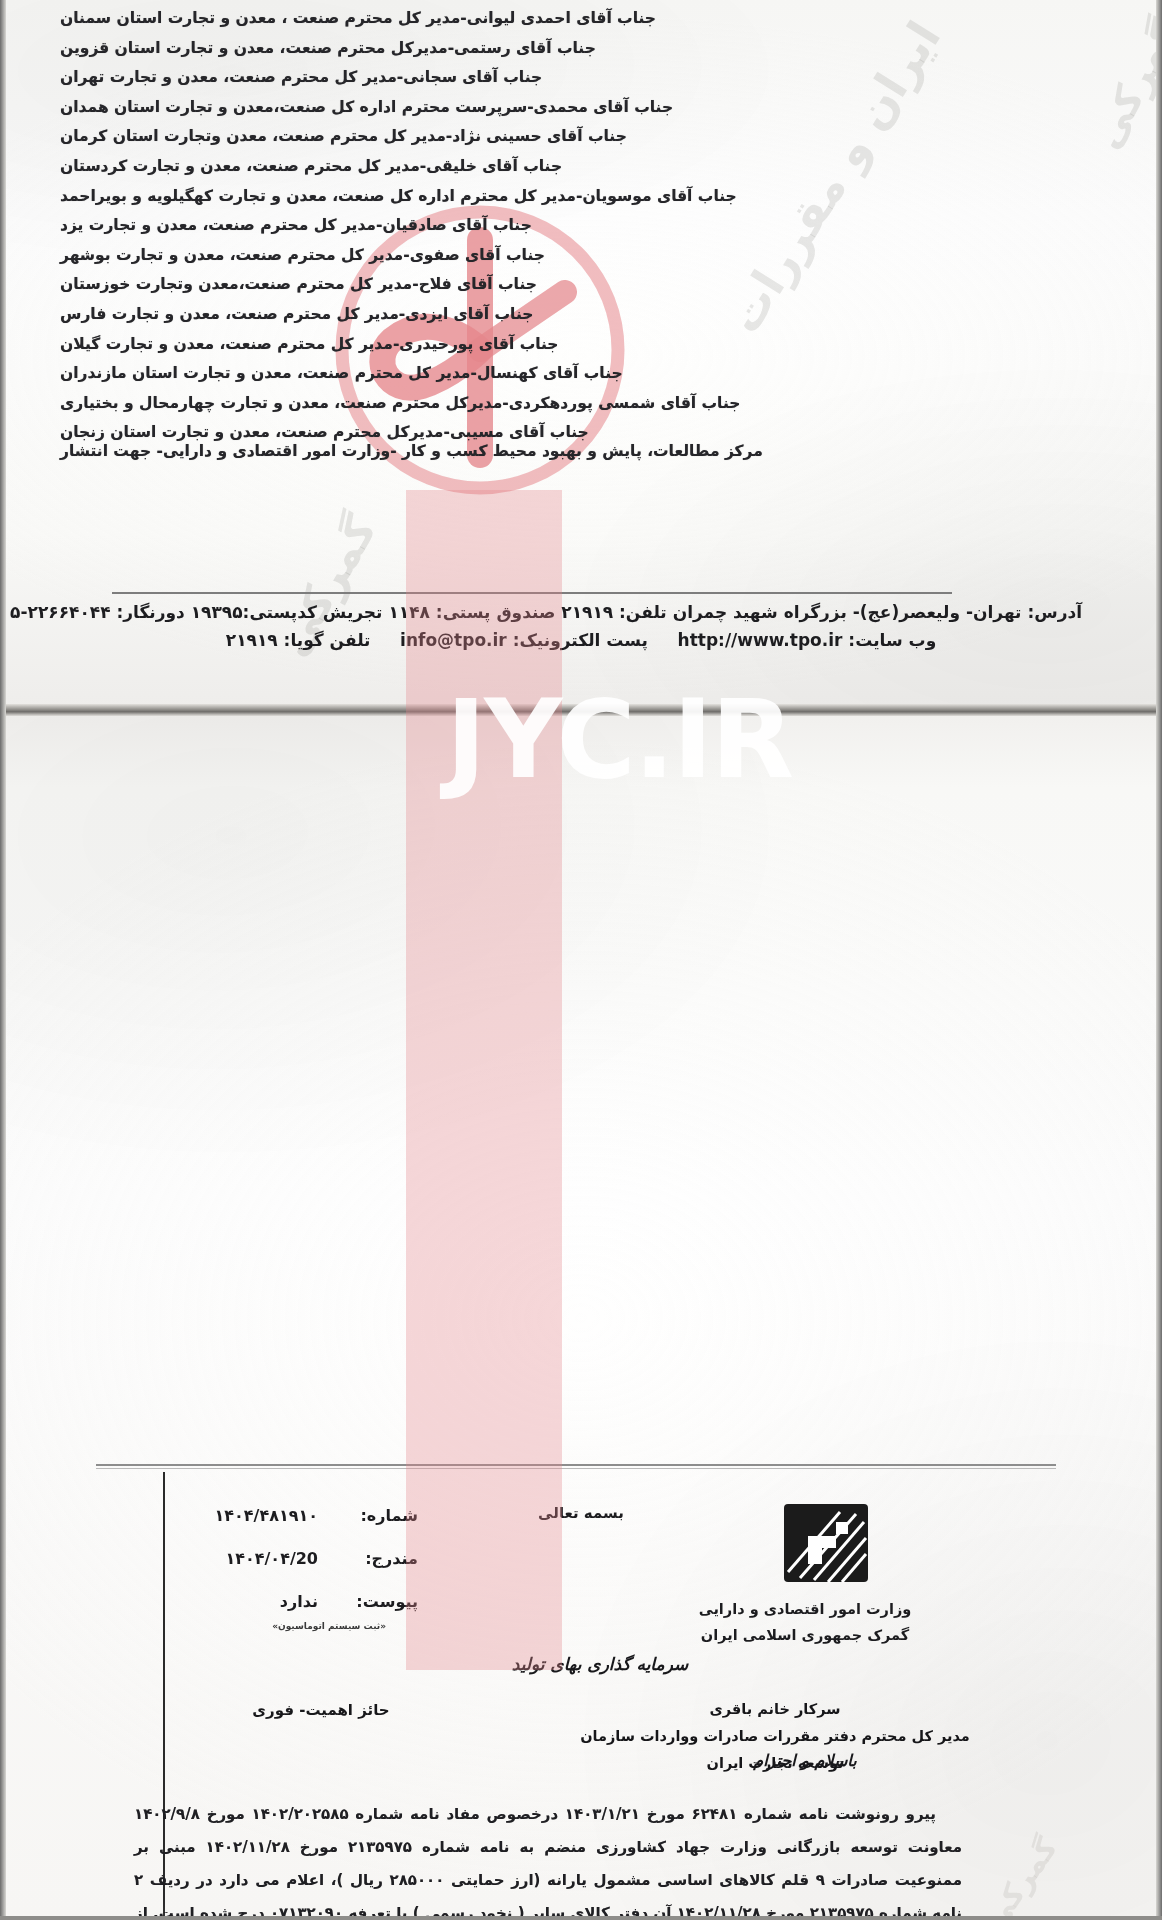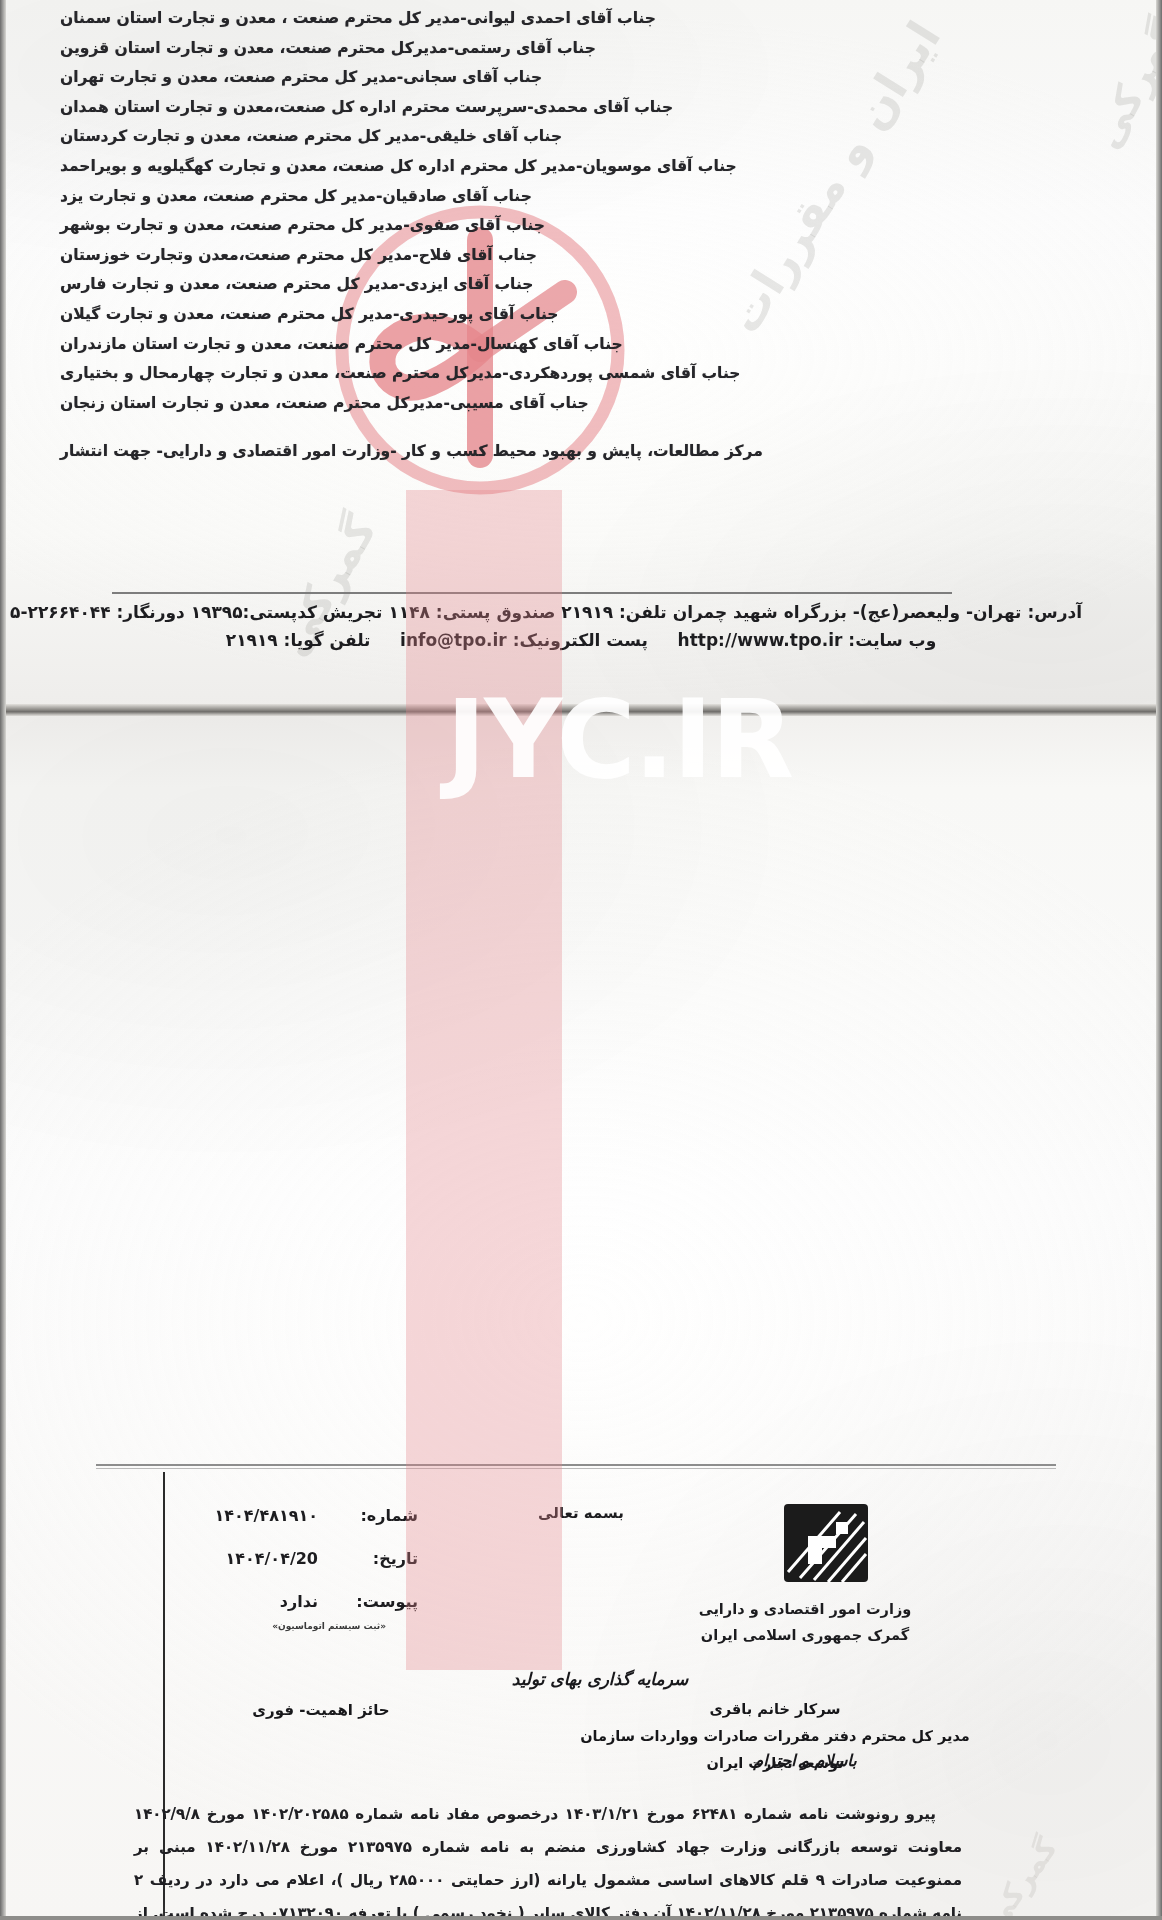"جناب آقای حسینی نژاد-مدیر کل" div.recipient-line { html: none -> <div>جناب آقای حسینی نژاد-مدیر کل محترم صنعت، معدن وتجارت استان کرمان</div> }
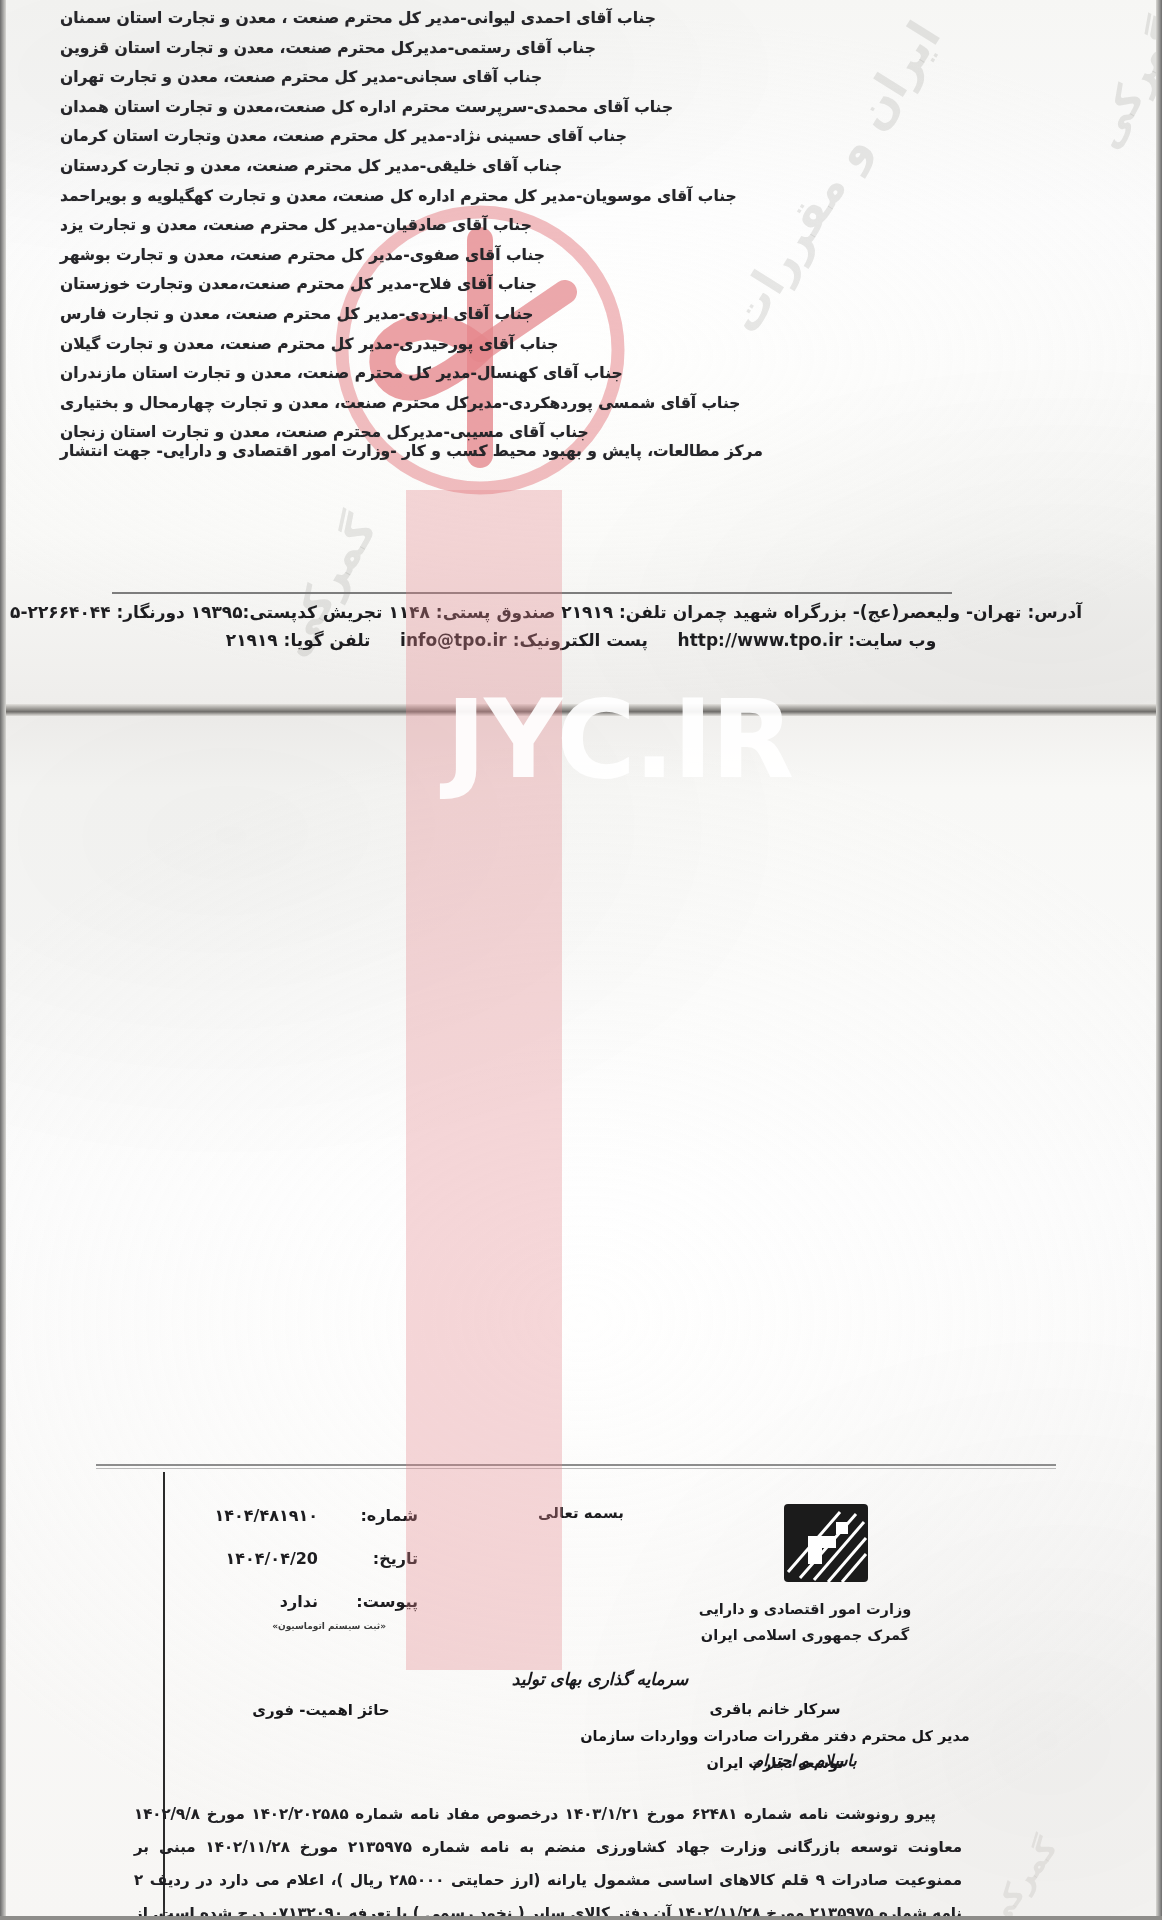"تاریخ:" span.meta-label { text: تاریخ -> مندرج }
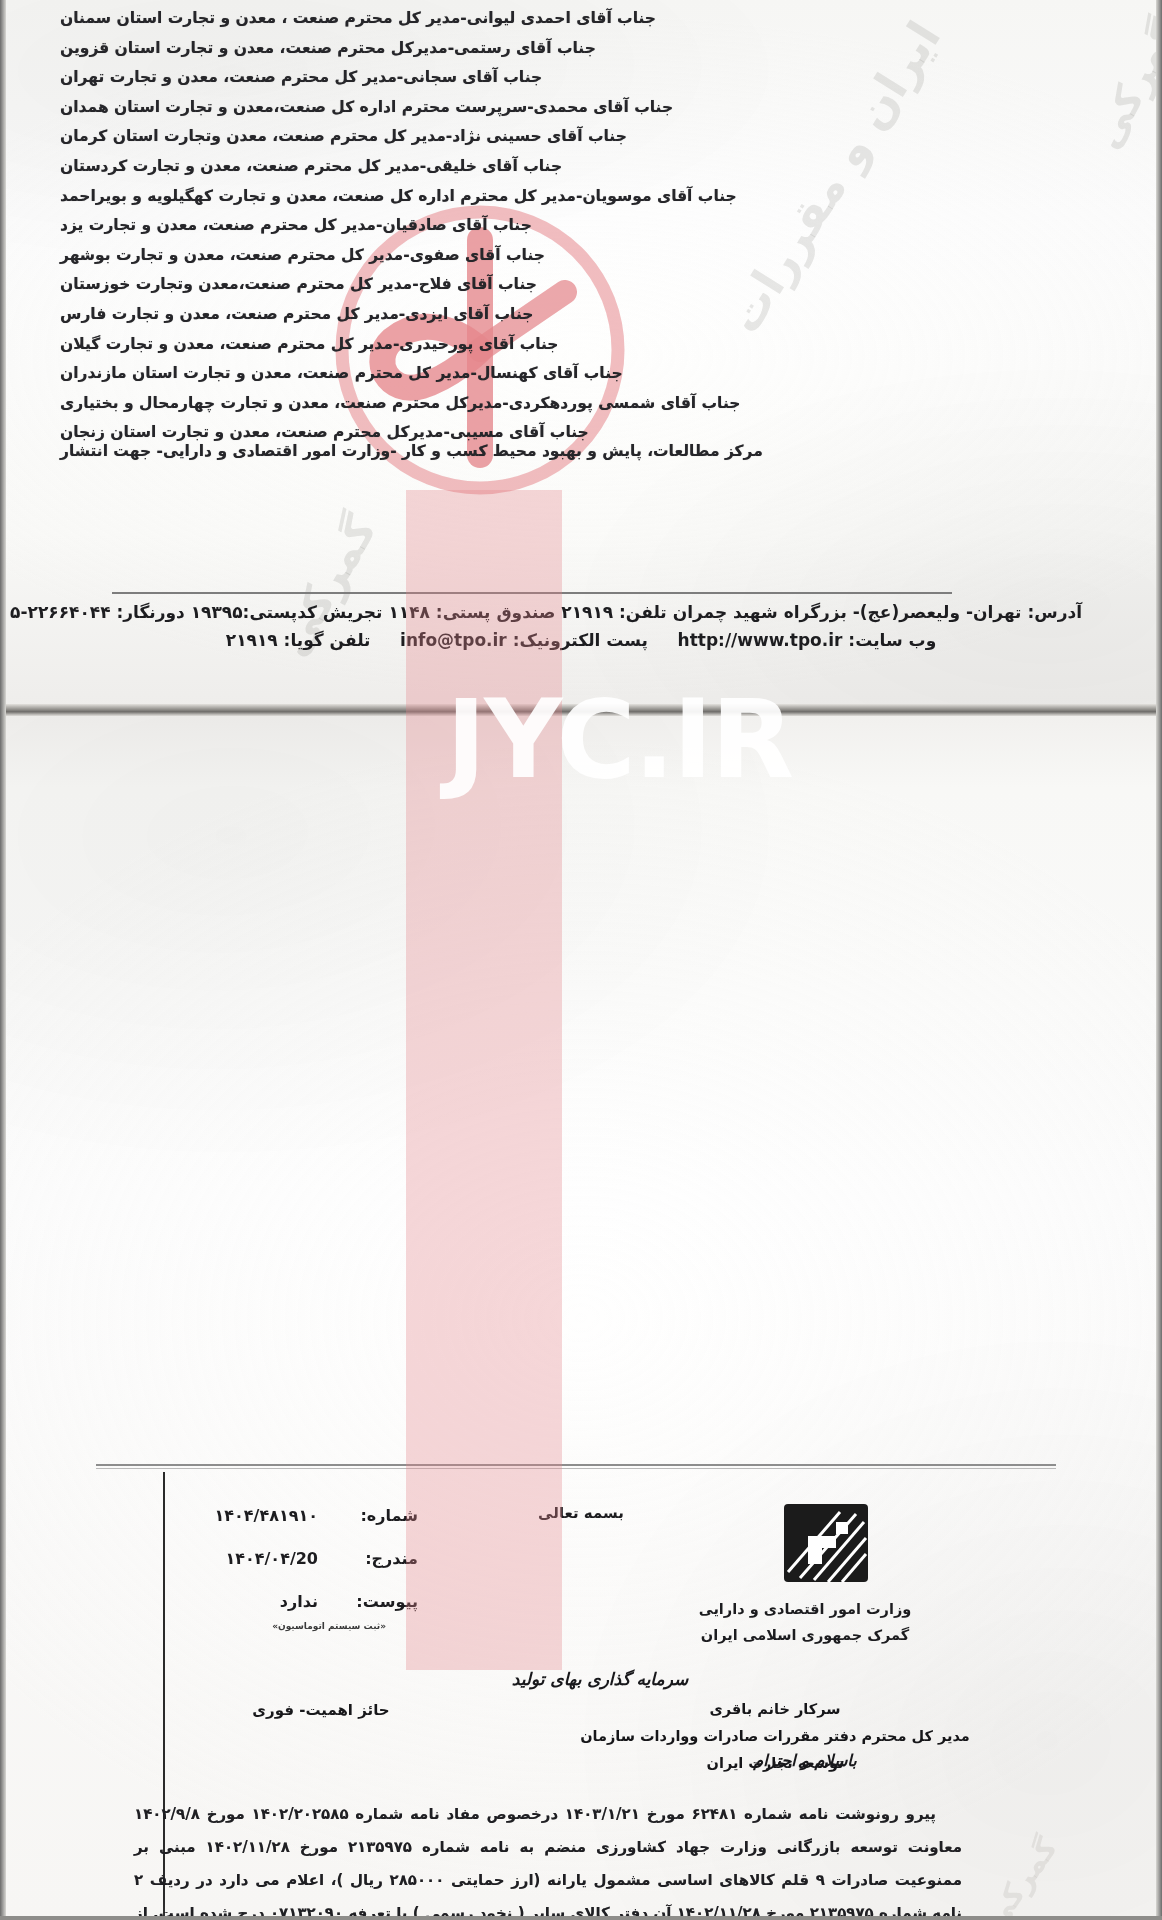"سرمایه گذاری بهای تولید" #doc2-subject { margin-top: 15px -> none }
